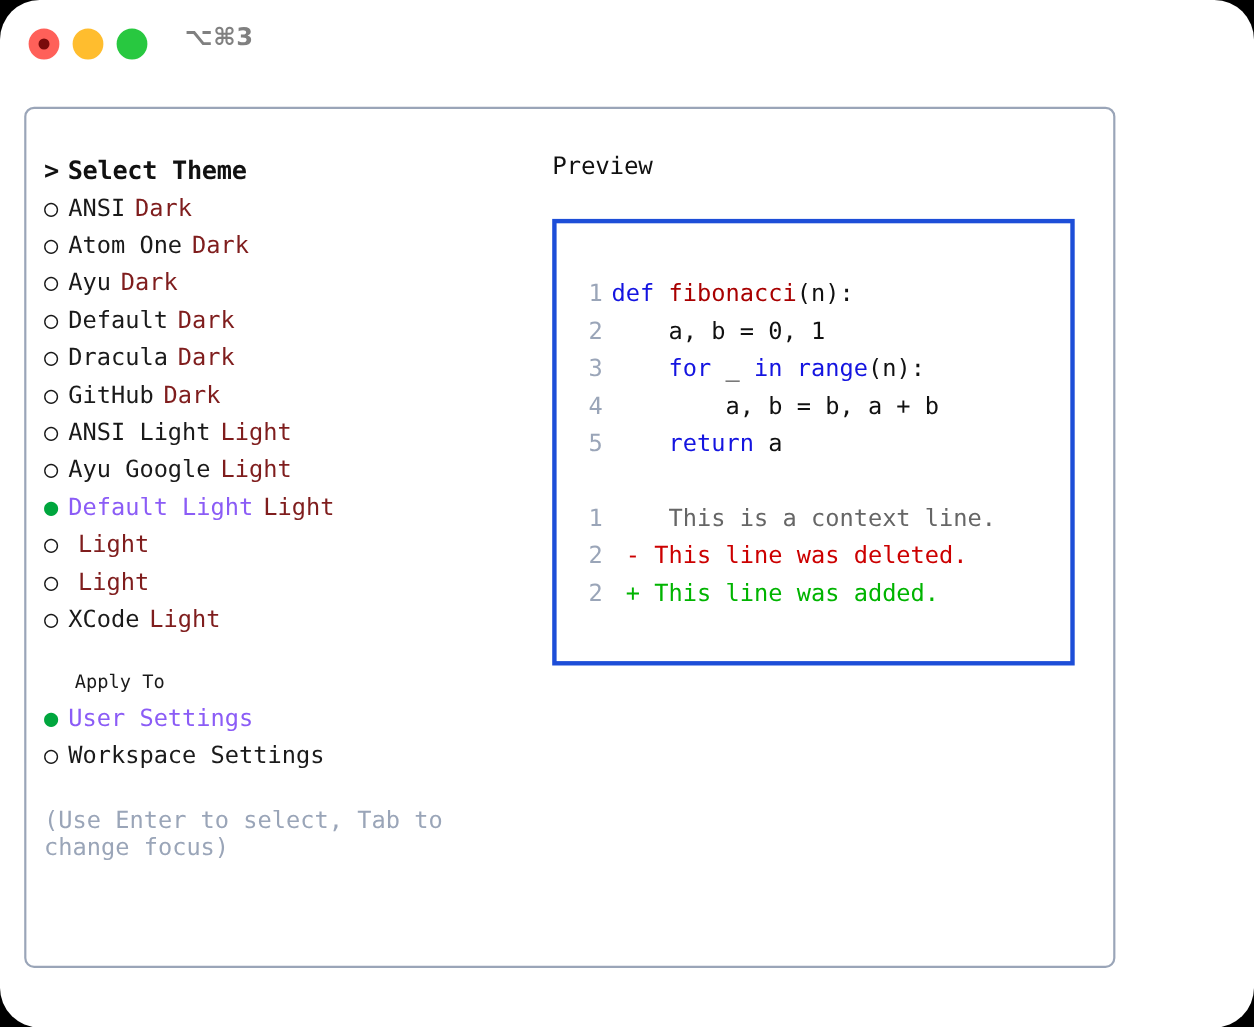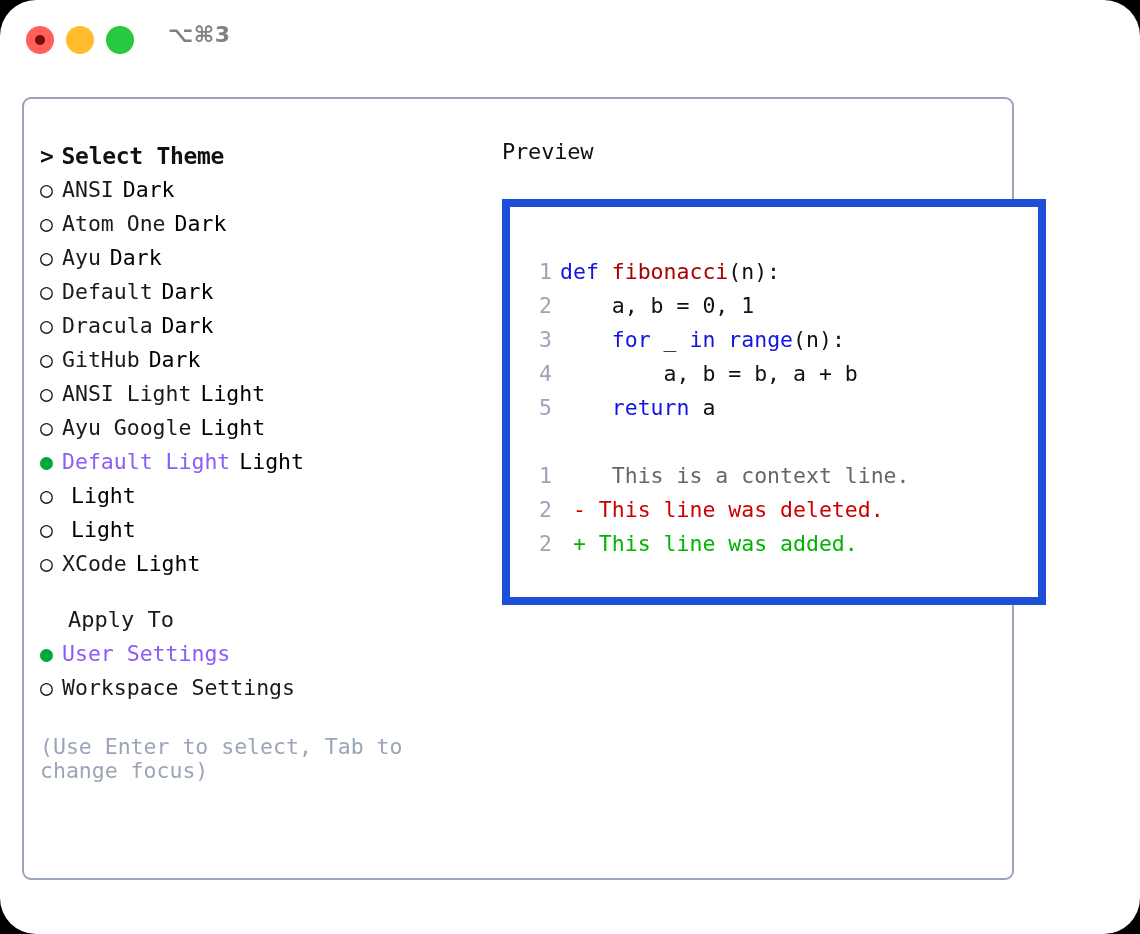"Dark" .theme-kind { color: #000000 -> #7f1d1d }
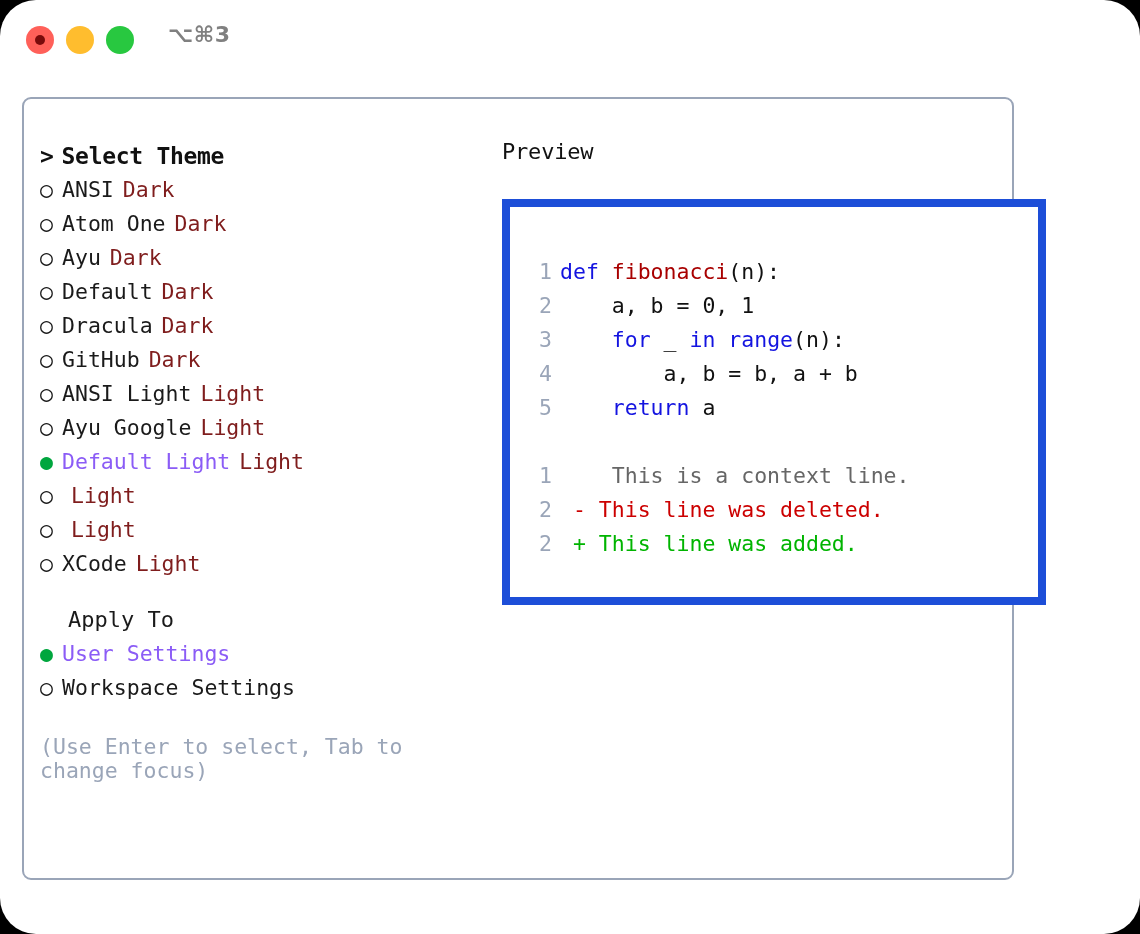"1 def fibonacci(n):" .preview-box { border: 8px solid #1d4ed8 -> 4px solid #1d4ed8; width: 544px -> 475px }
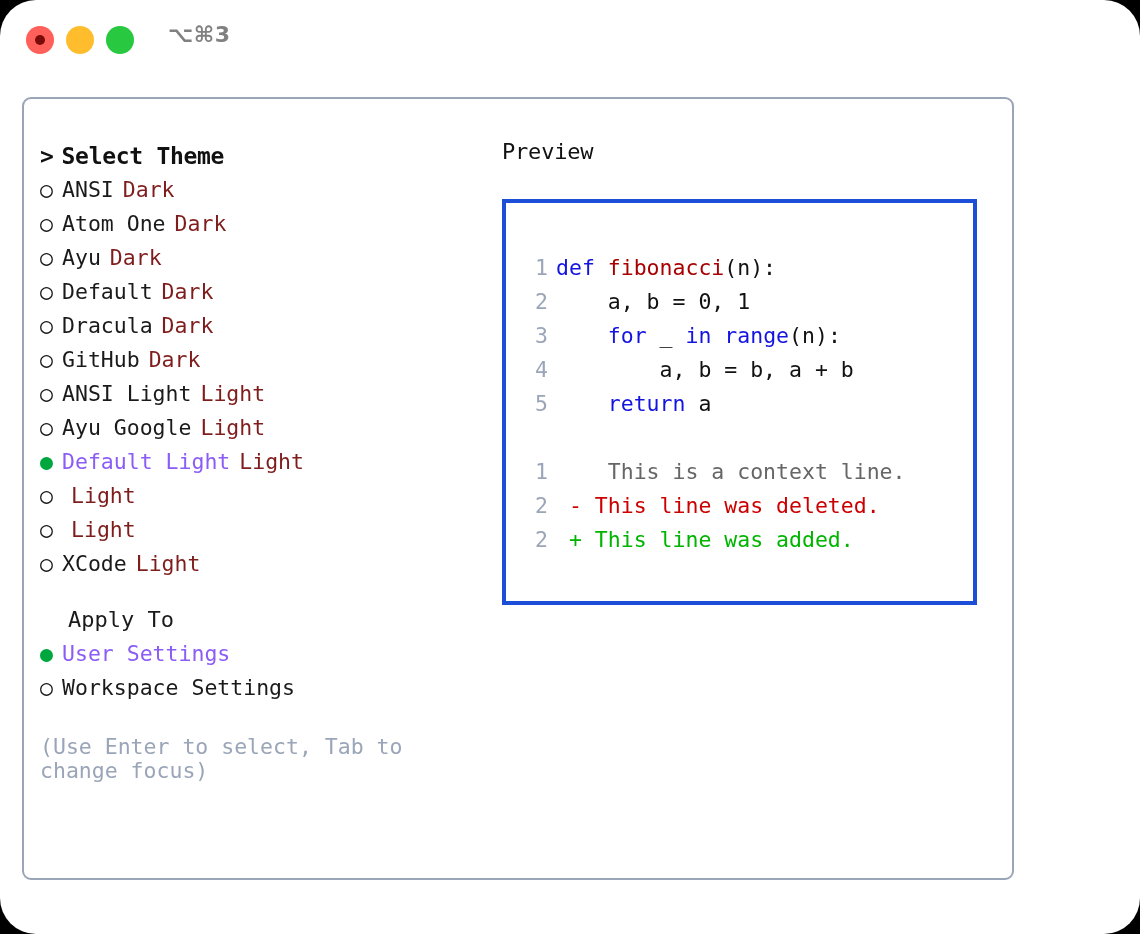"Apply To" .section-head { font-size: 22px -> 17px }
